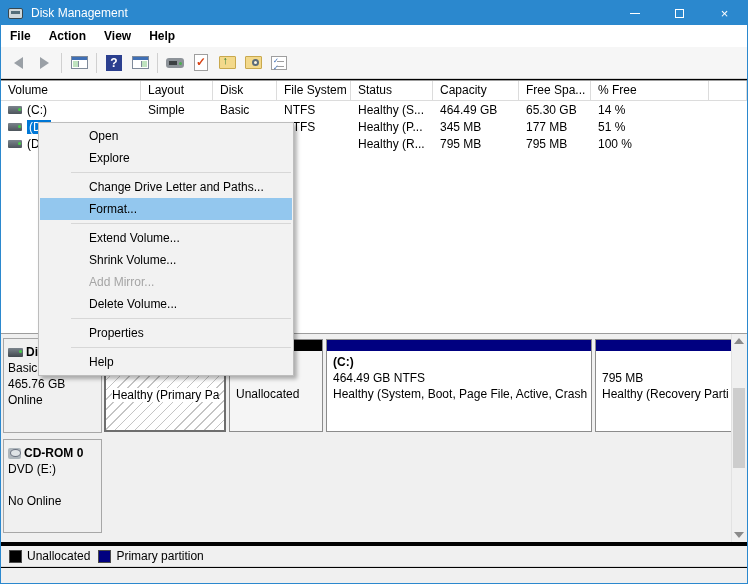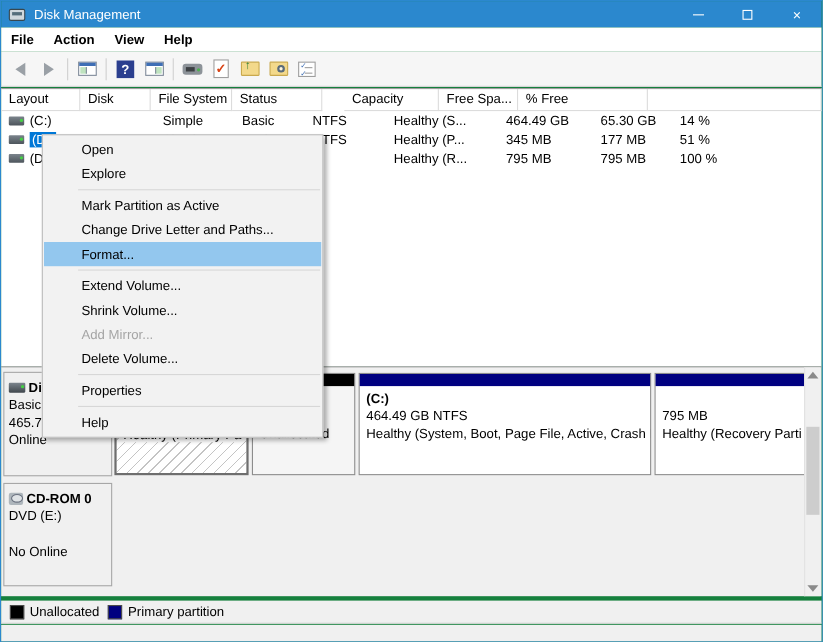"Disk Management" #window { background: #15803d -> #000000 }
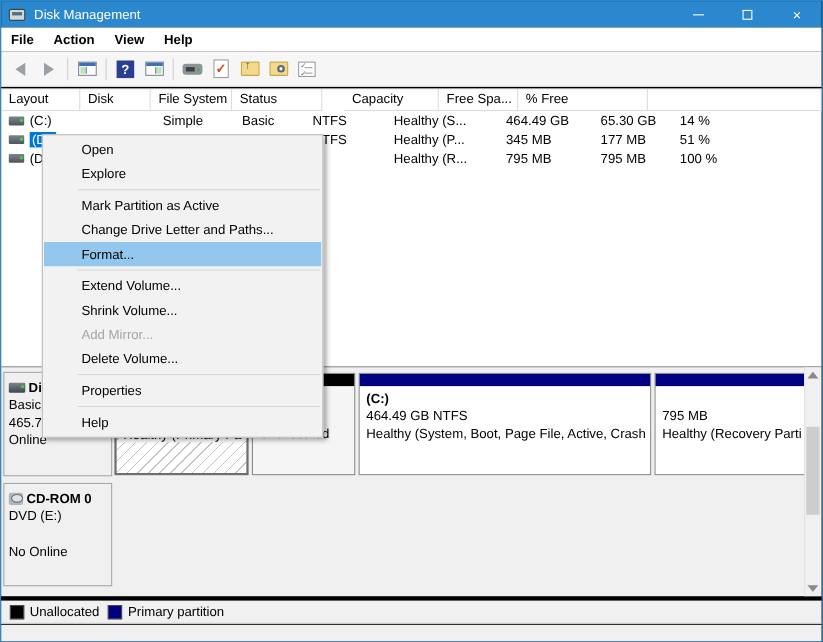"Volume" div.th { html: none -> <div>Volume</div> }
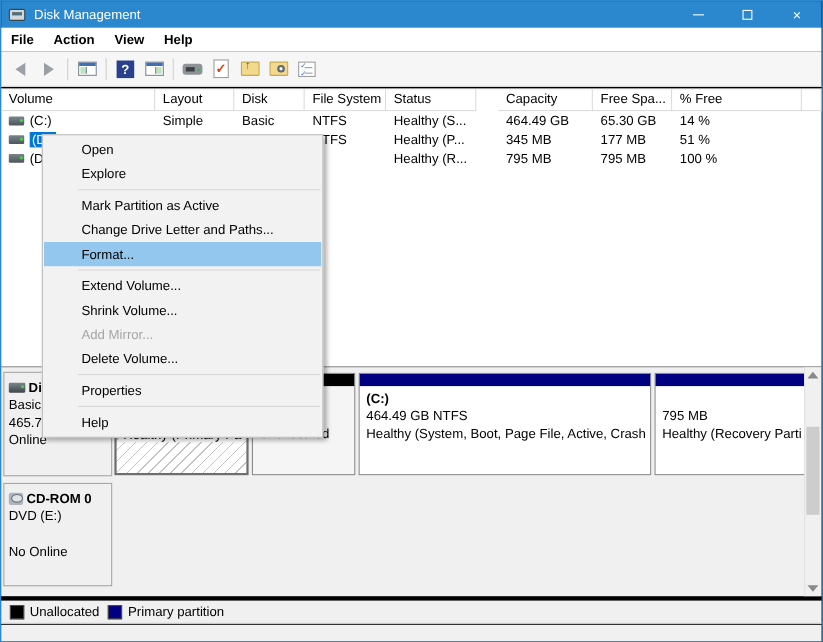"Capacity" .c5 { margin-left: 20px -> none }
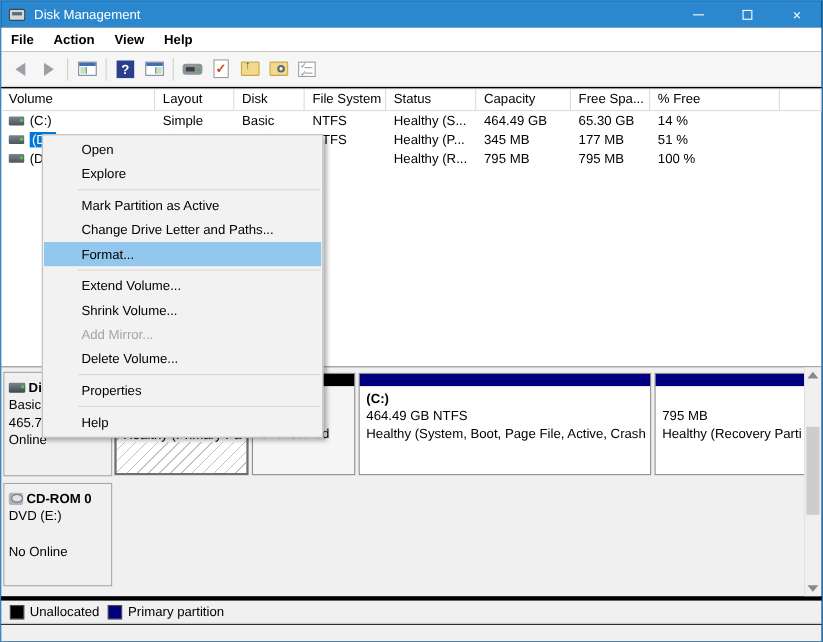"Open" .ctx-item { padding-left: 34px -> 49px }
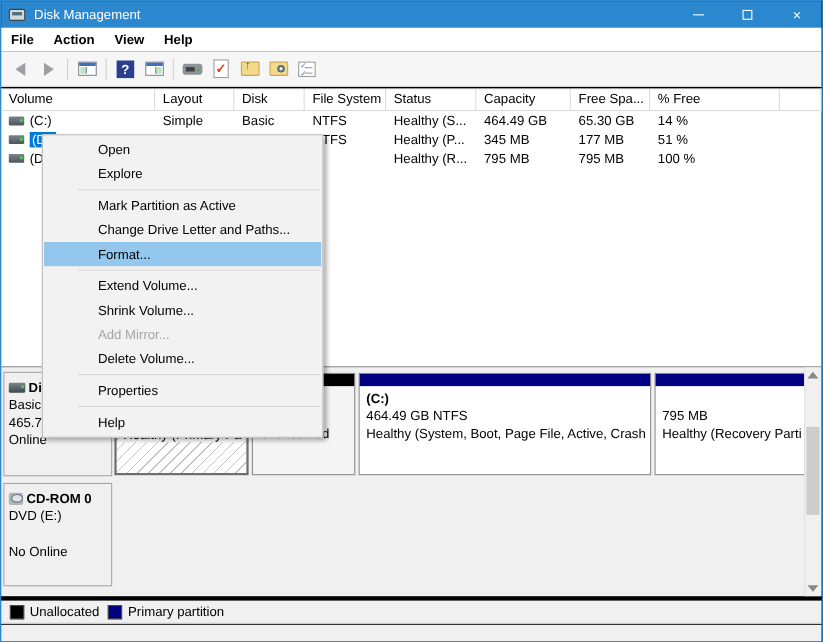"Mark Partition as Active" div.ctx-item { html: <div>Mark Partition as Active</div> -> none }
